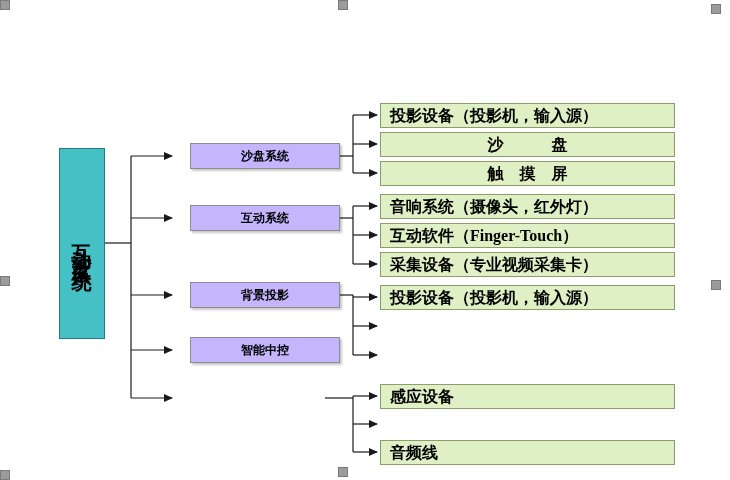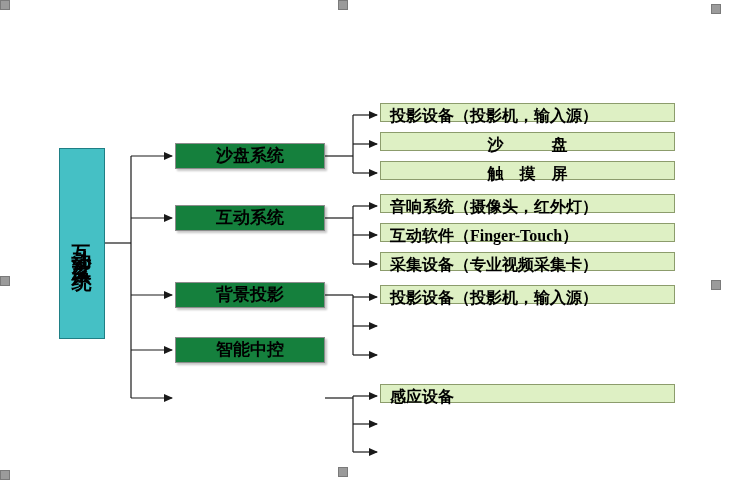"投影设备（投影机，输入源）" .leaf { height: 19px -> 25px }
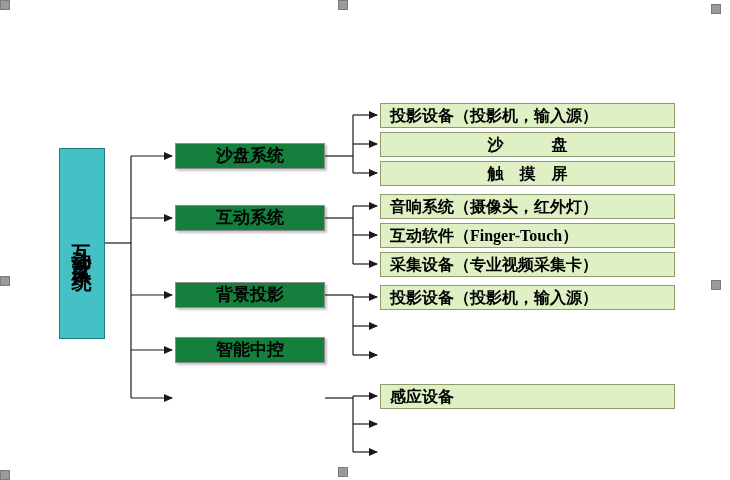"沙盘系统" .branch { background: #15803d -> #c4b5fd; font-size: 17px -> 12px; left: 175px -> 190px }
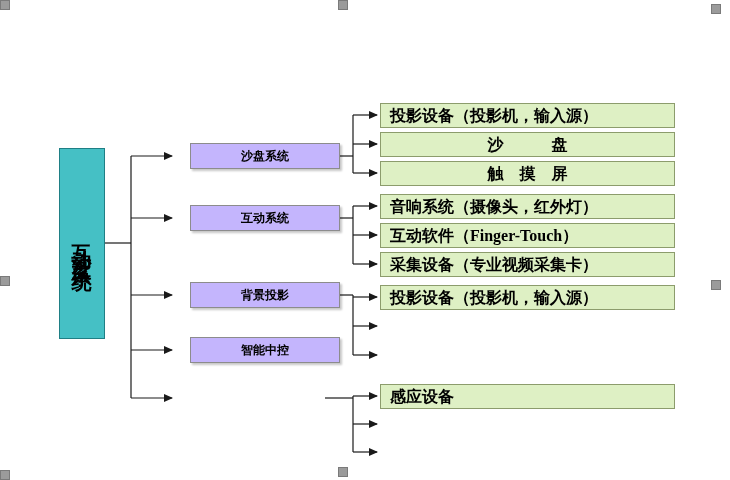"音频线" div.leaf { html: none -> <div>音频线</div> }
